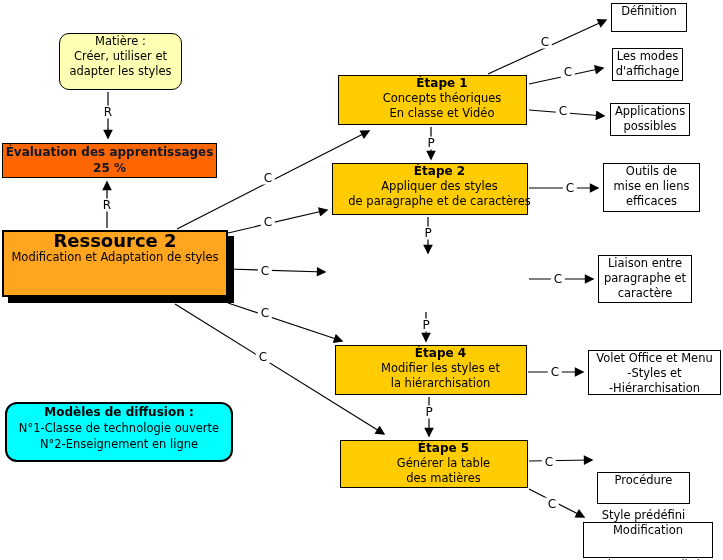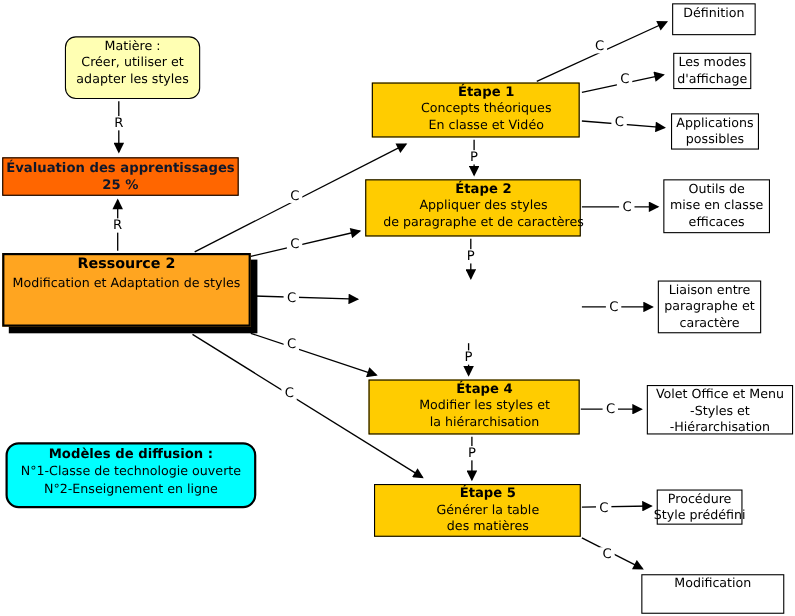"mise en classe" div { text: classe -> liens }
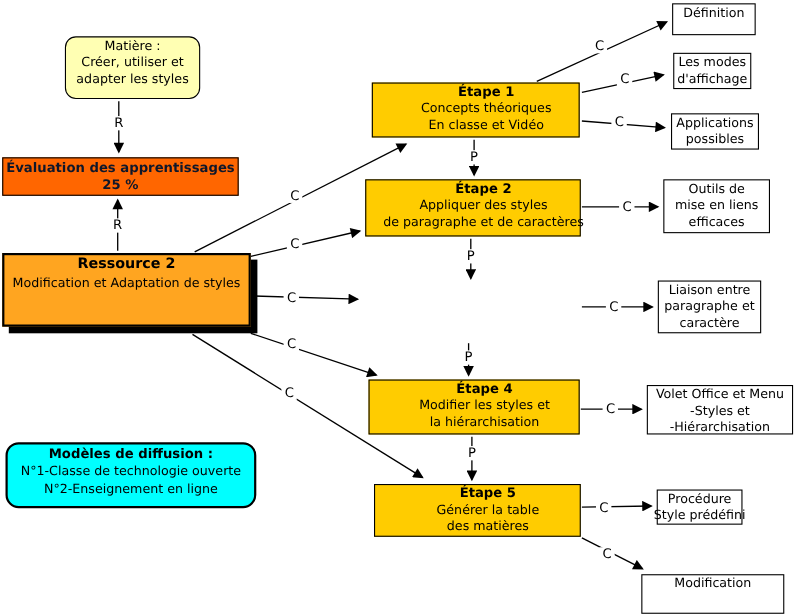"Ressource 2" .ressource .t { font-size: 13px -> 18px }
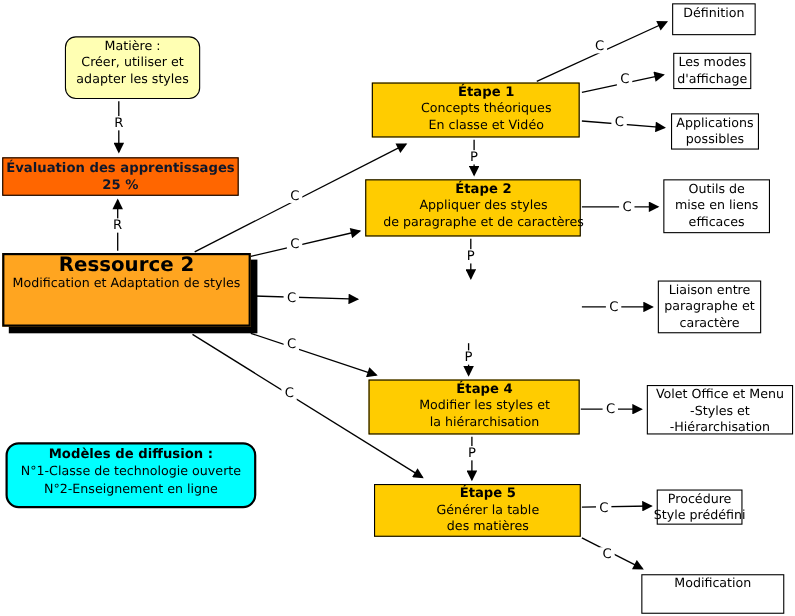"Procédure" div.node { gap: none -> 20px; top: 445px -> 472px; width: 78px -> 93px }
